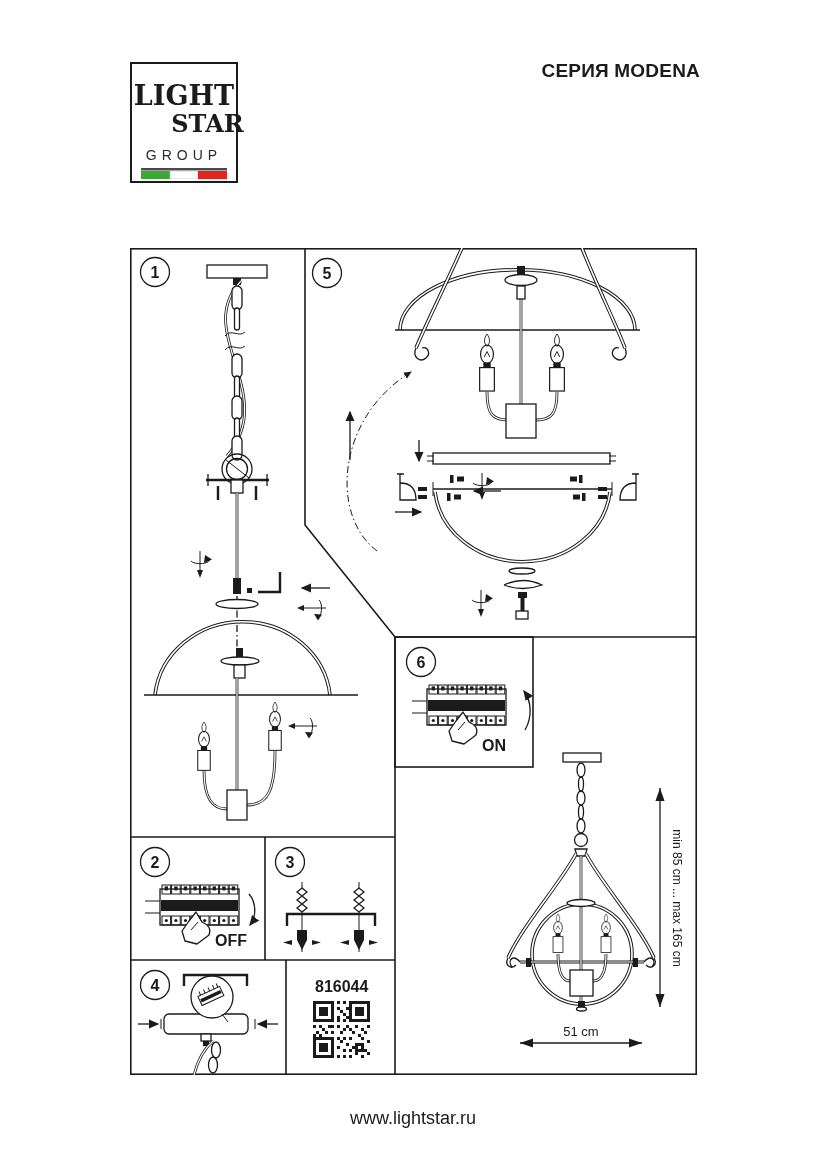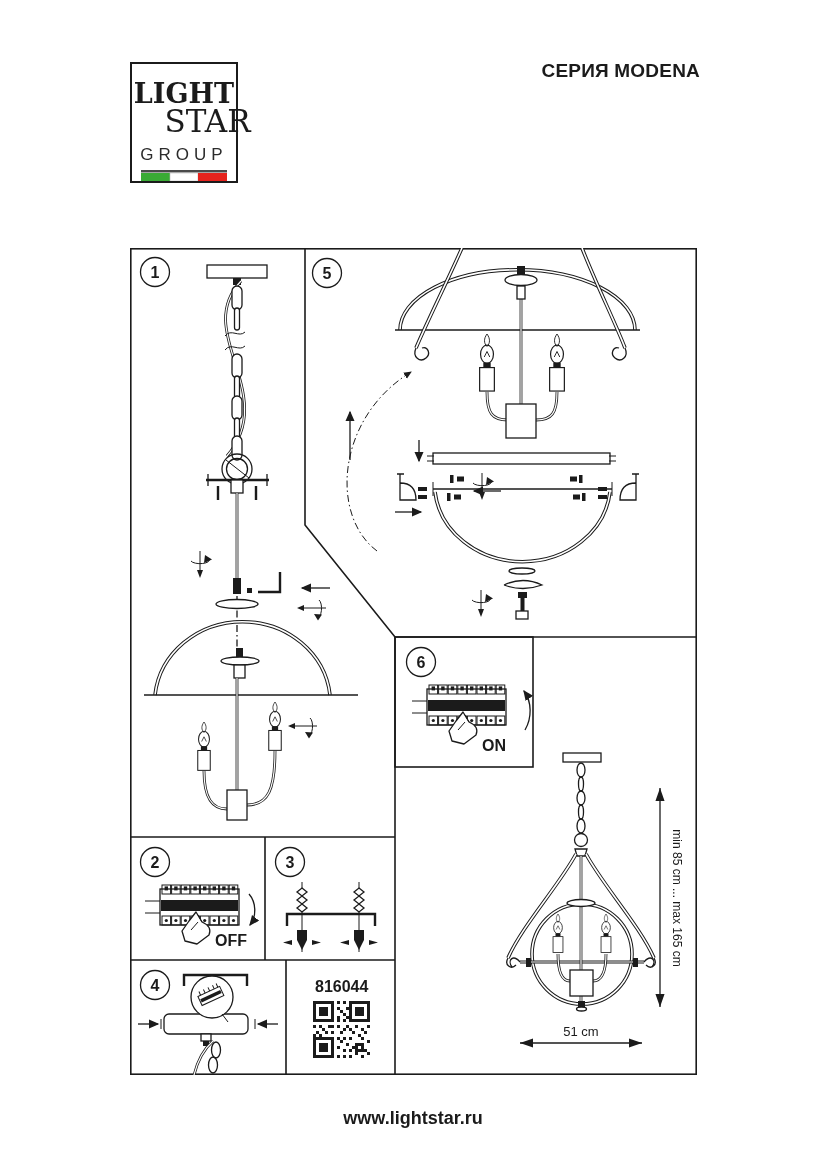"STAR" .logo-line2 { font-size: 31px -> 24px; font-weight: normal -> bold }
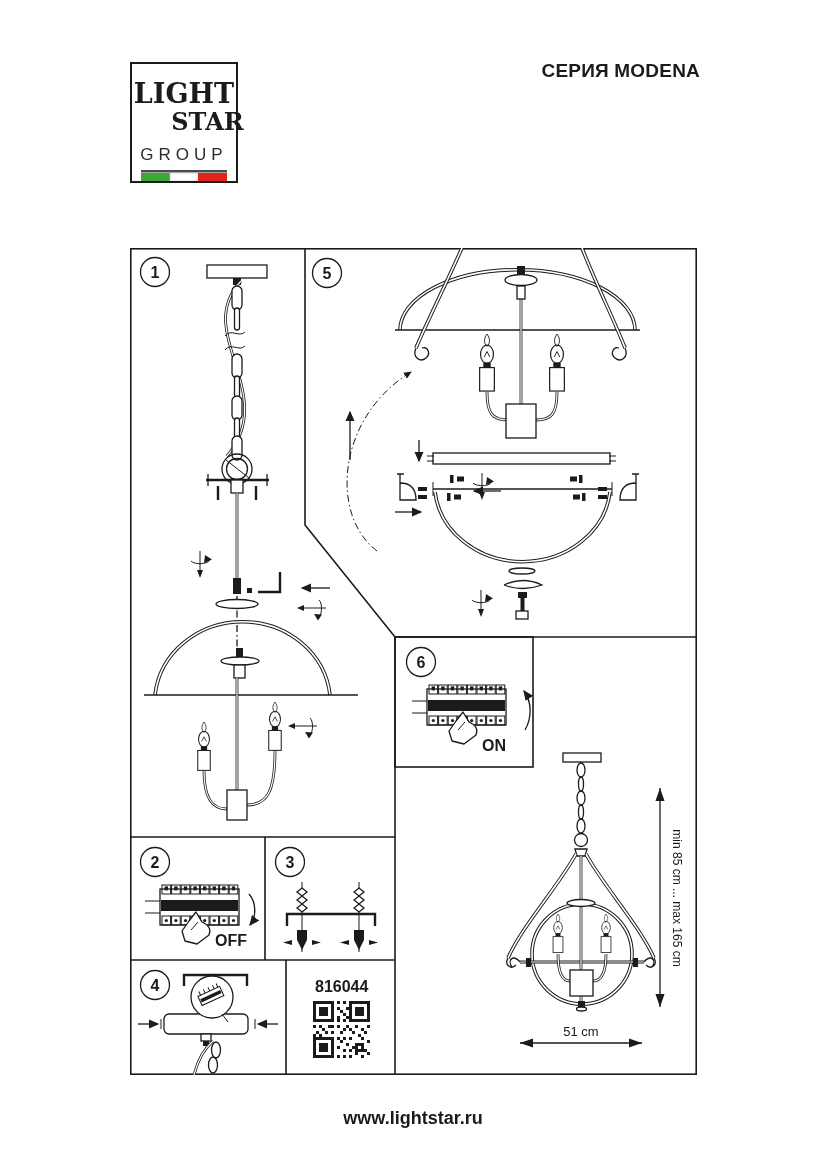"GROUP" .logo-line3 { font-size: 17px -> 14px }
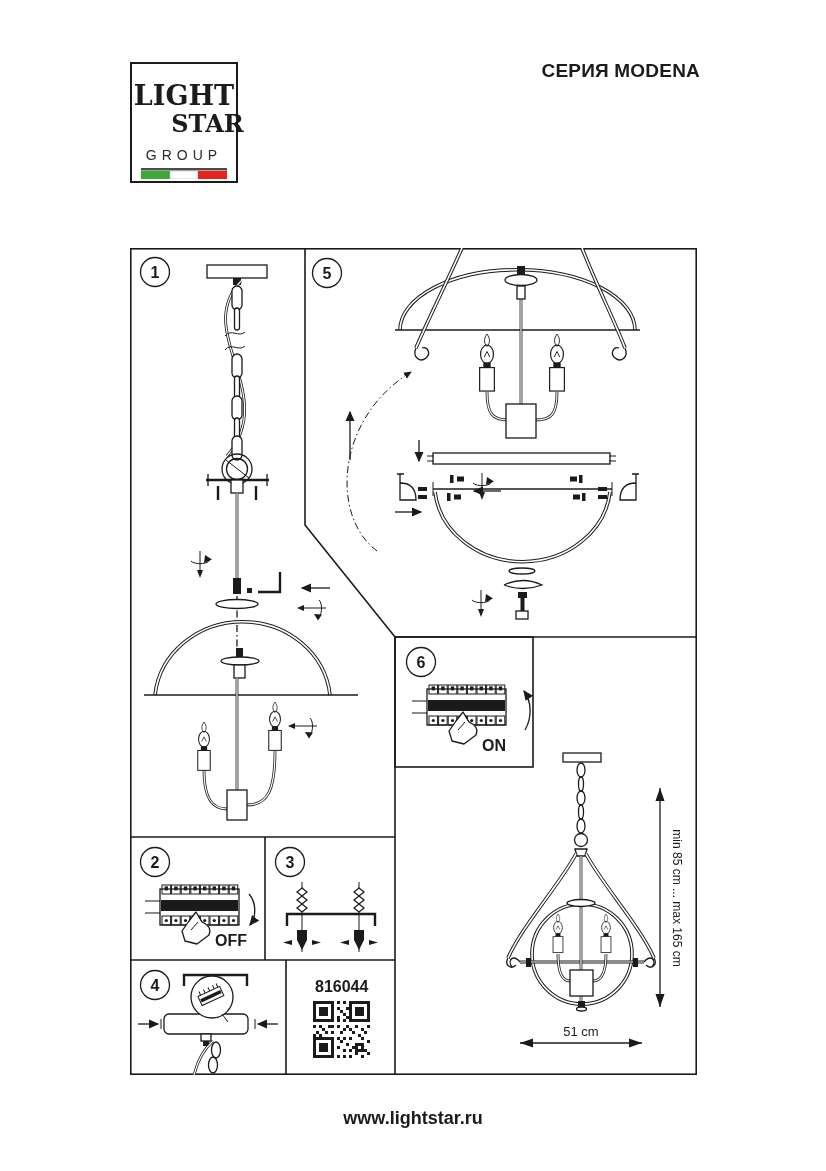"www.lightstar.ru" .footer { font-weight: bold -> normal }
